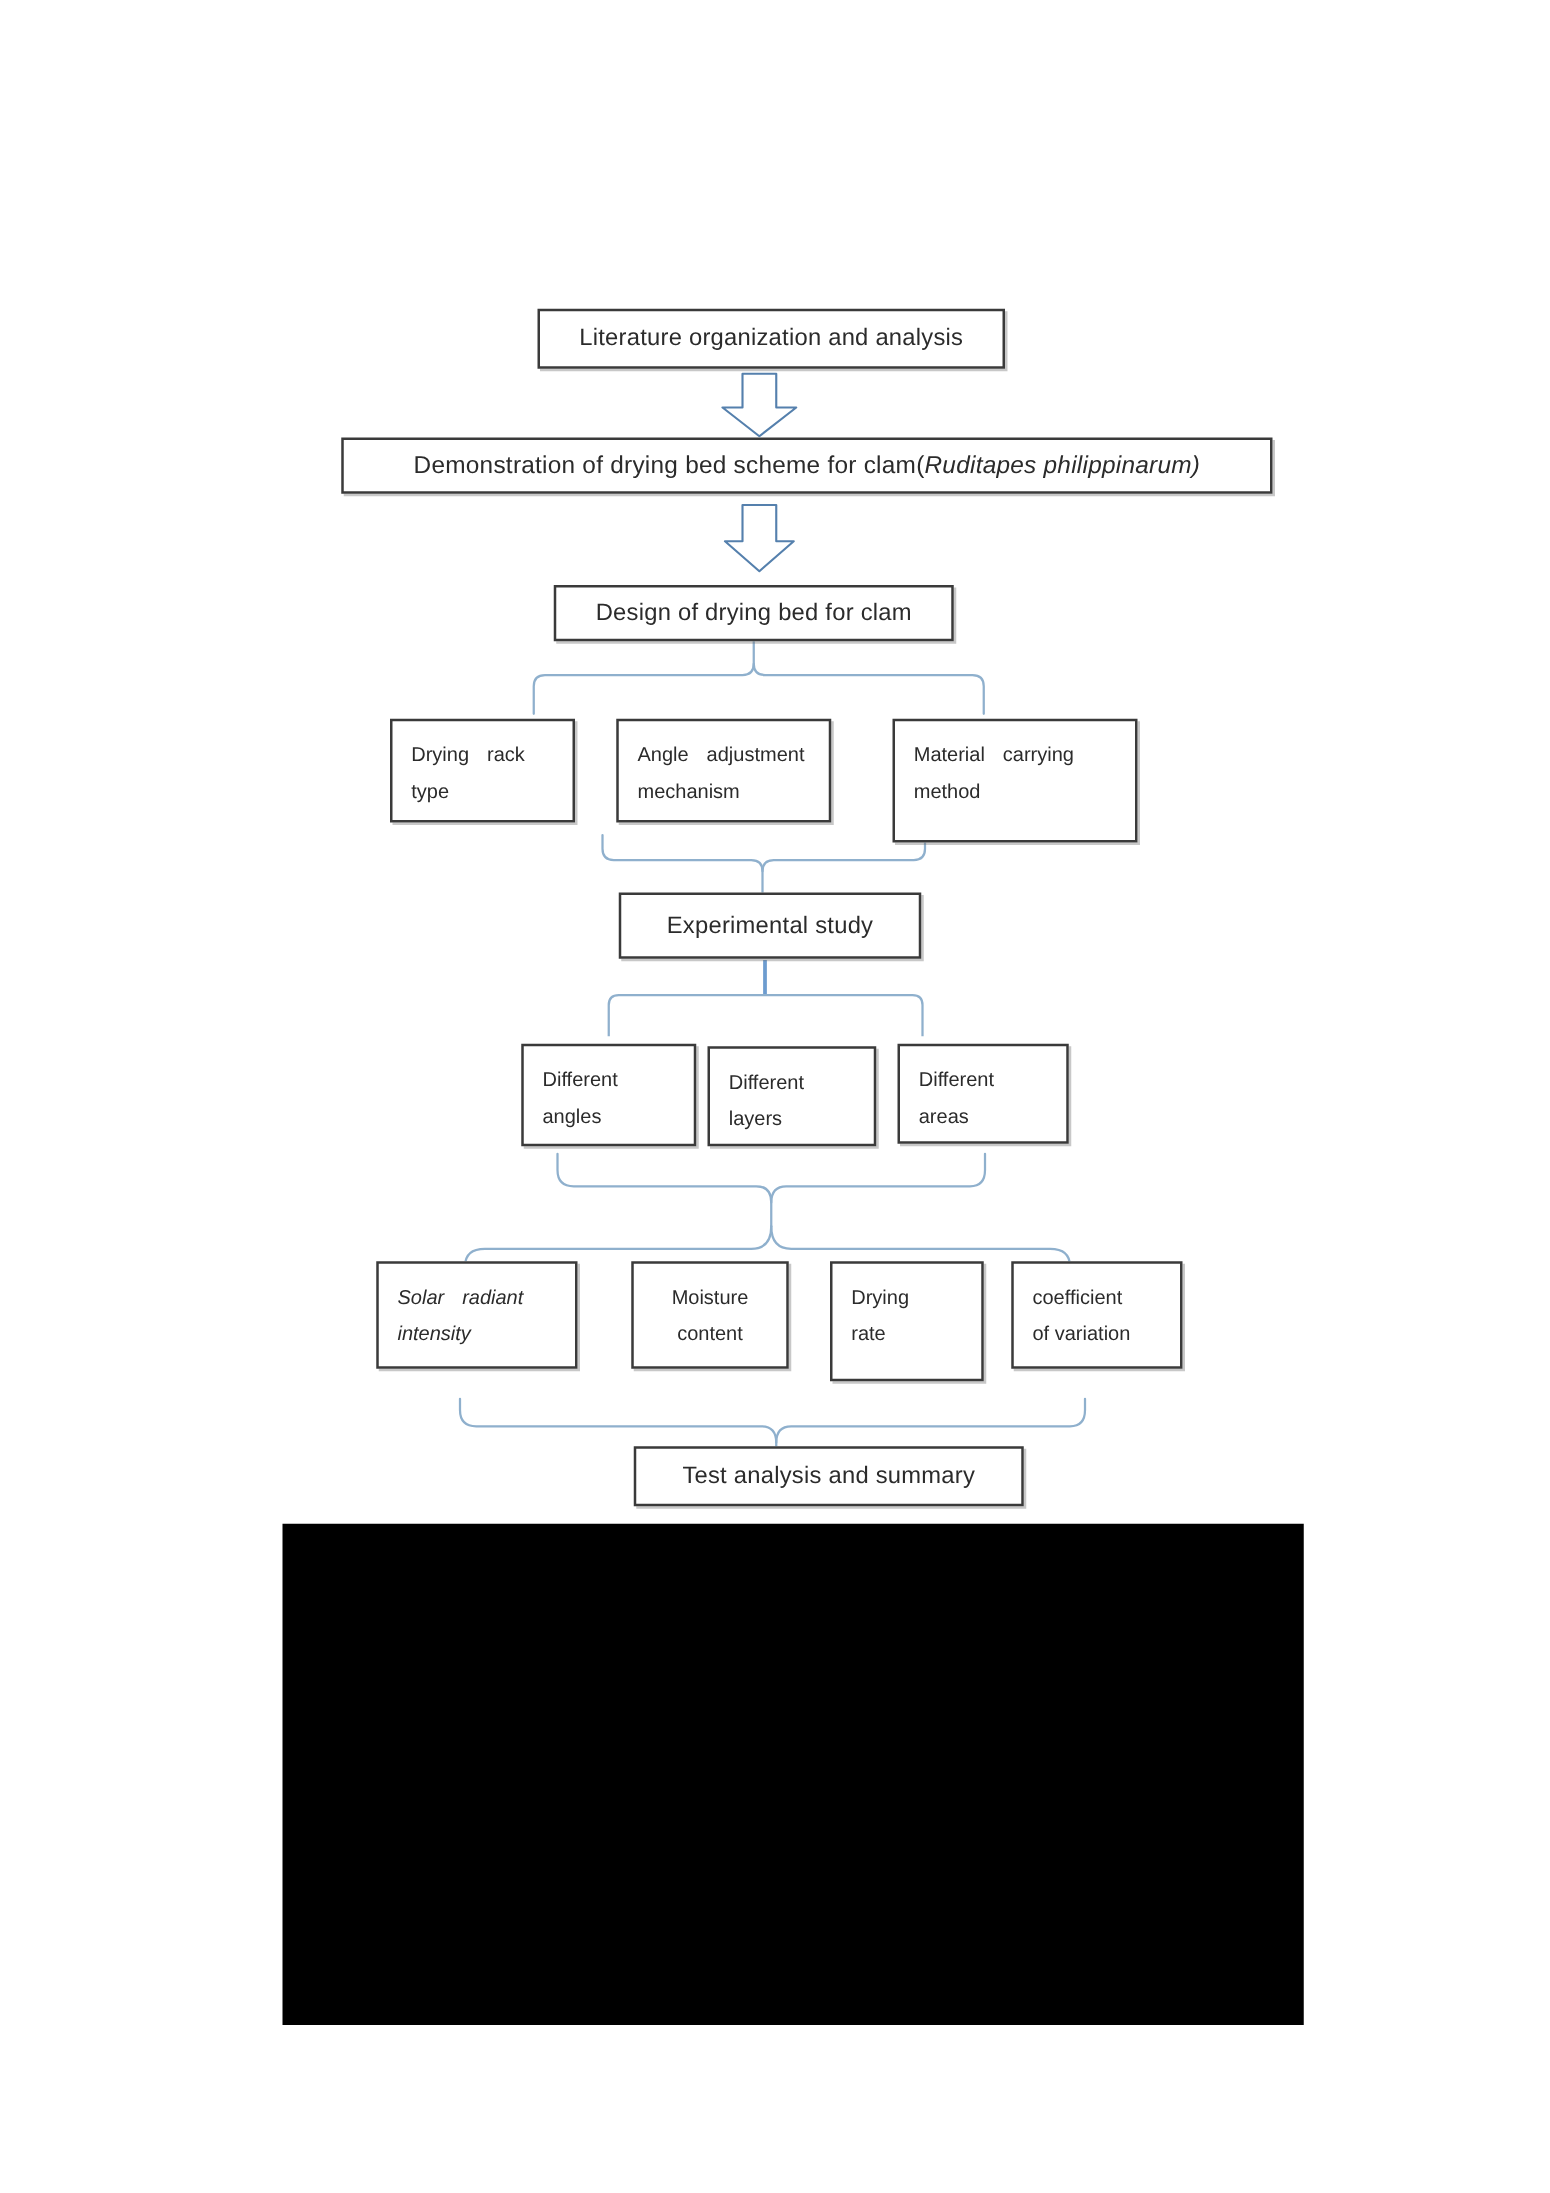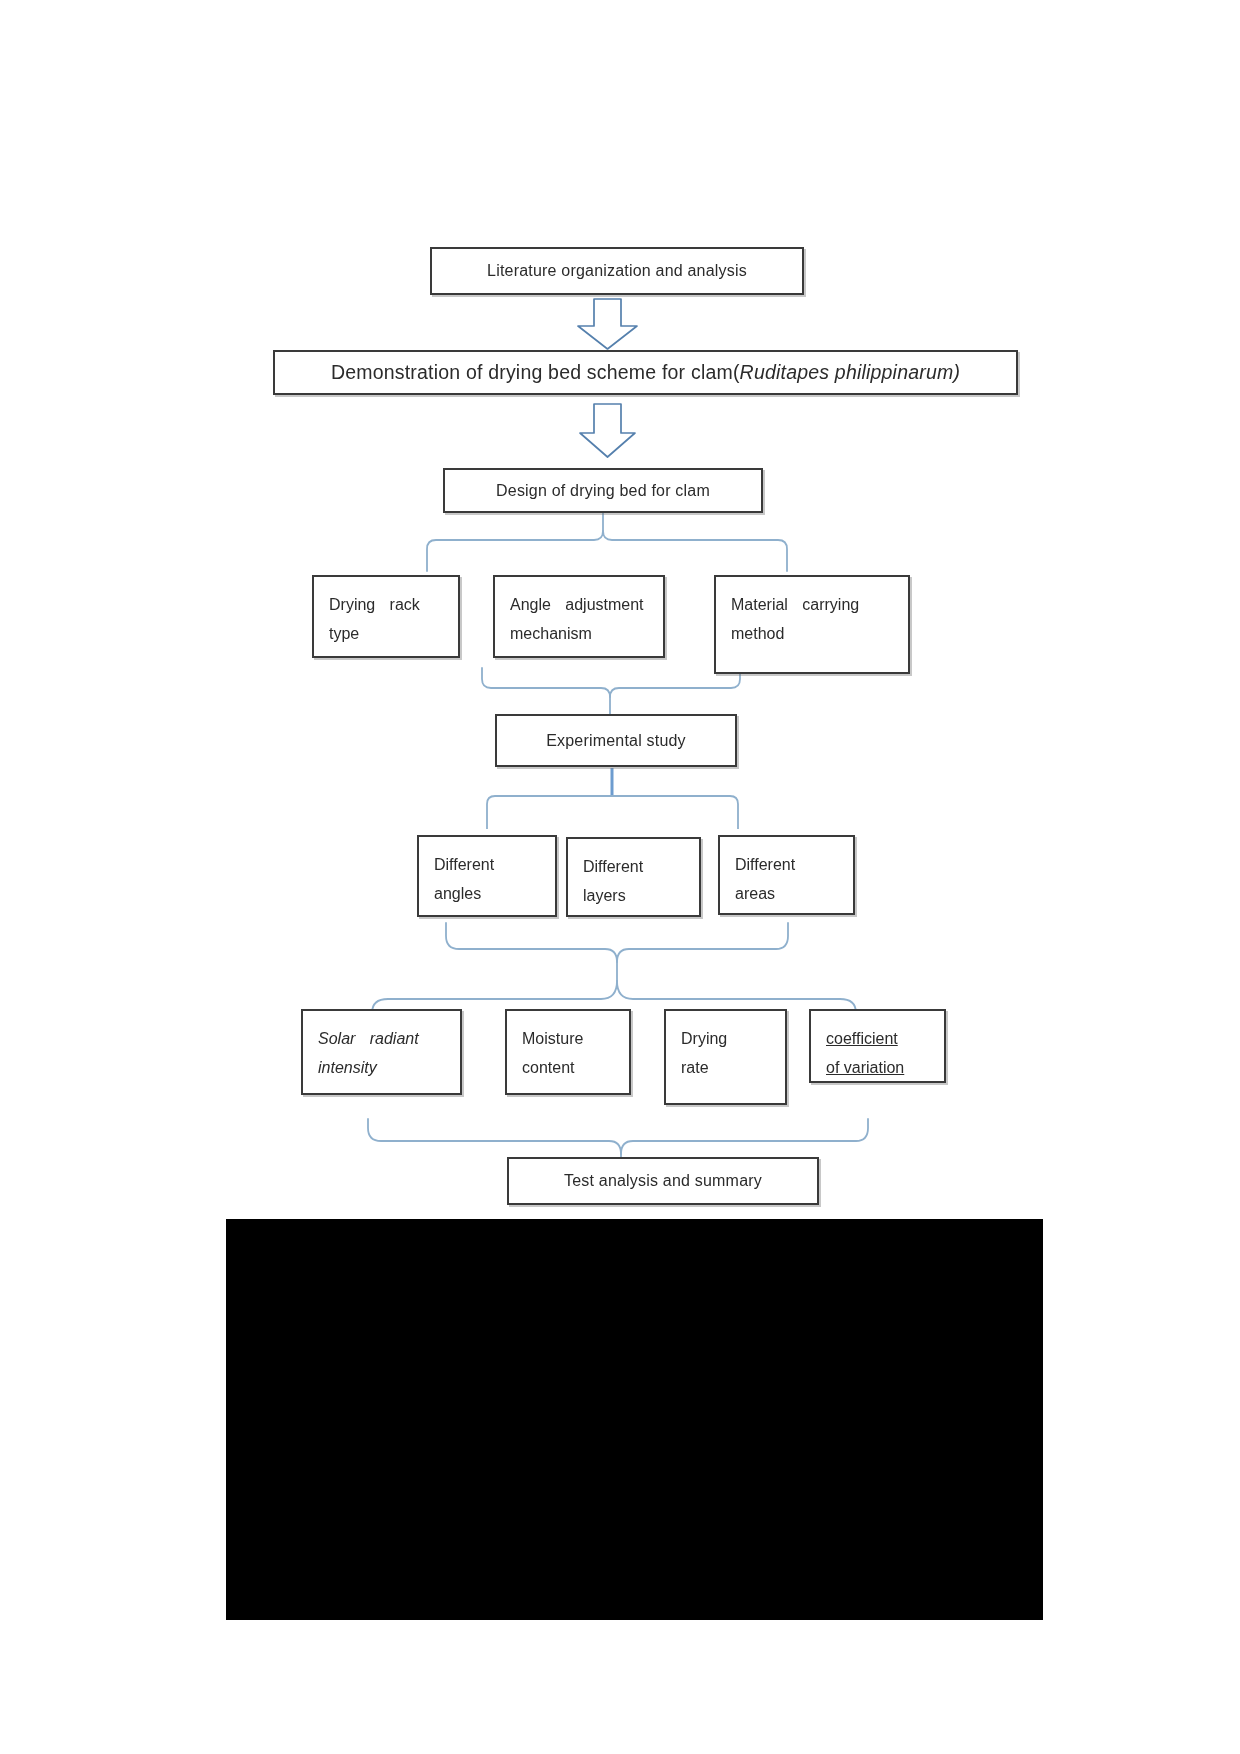"Literature organization and analysis" .node.center { font-size: 16px -> 19px }
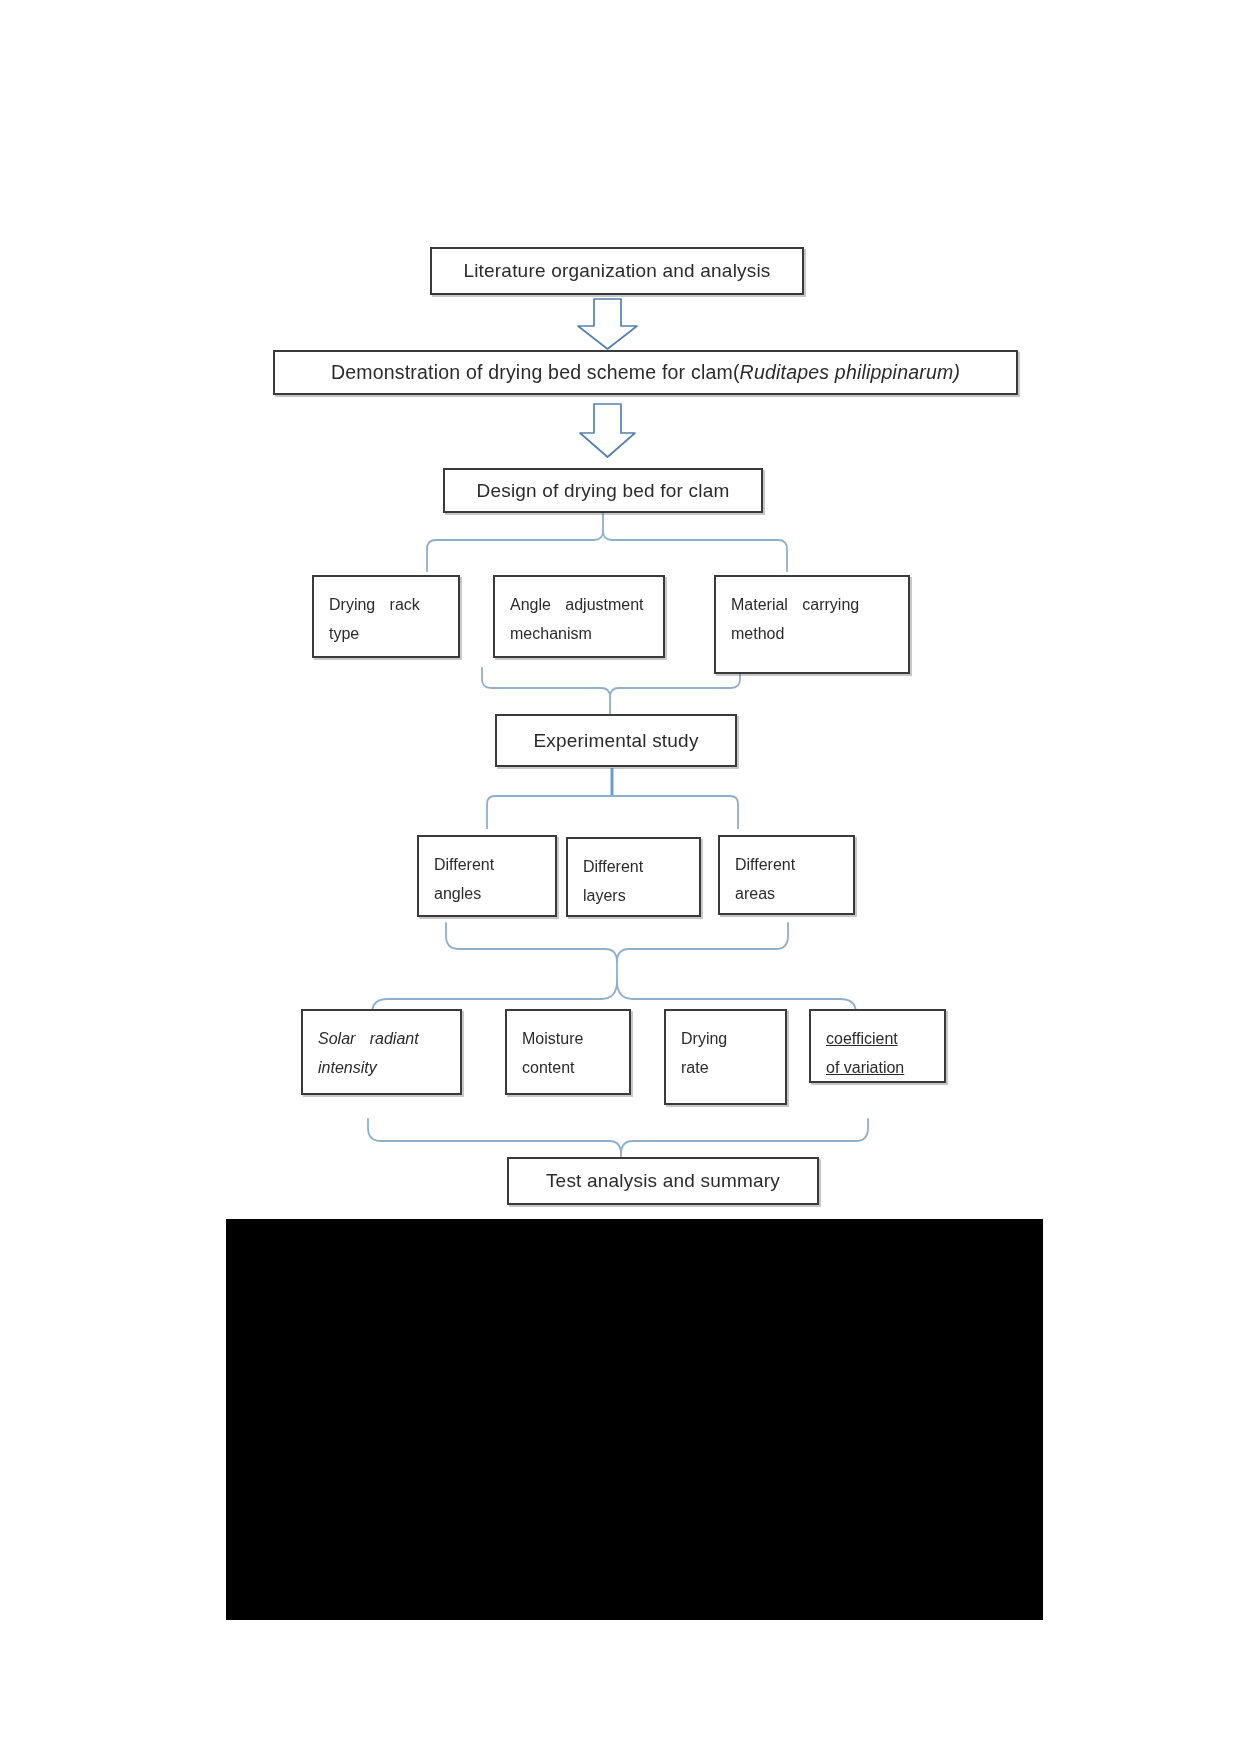"Moisture" div.node { text-align: none -> center }
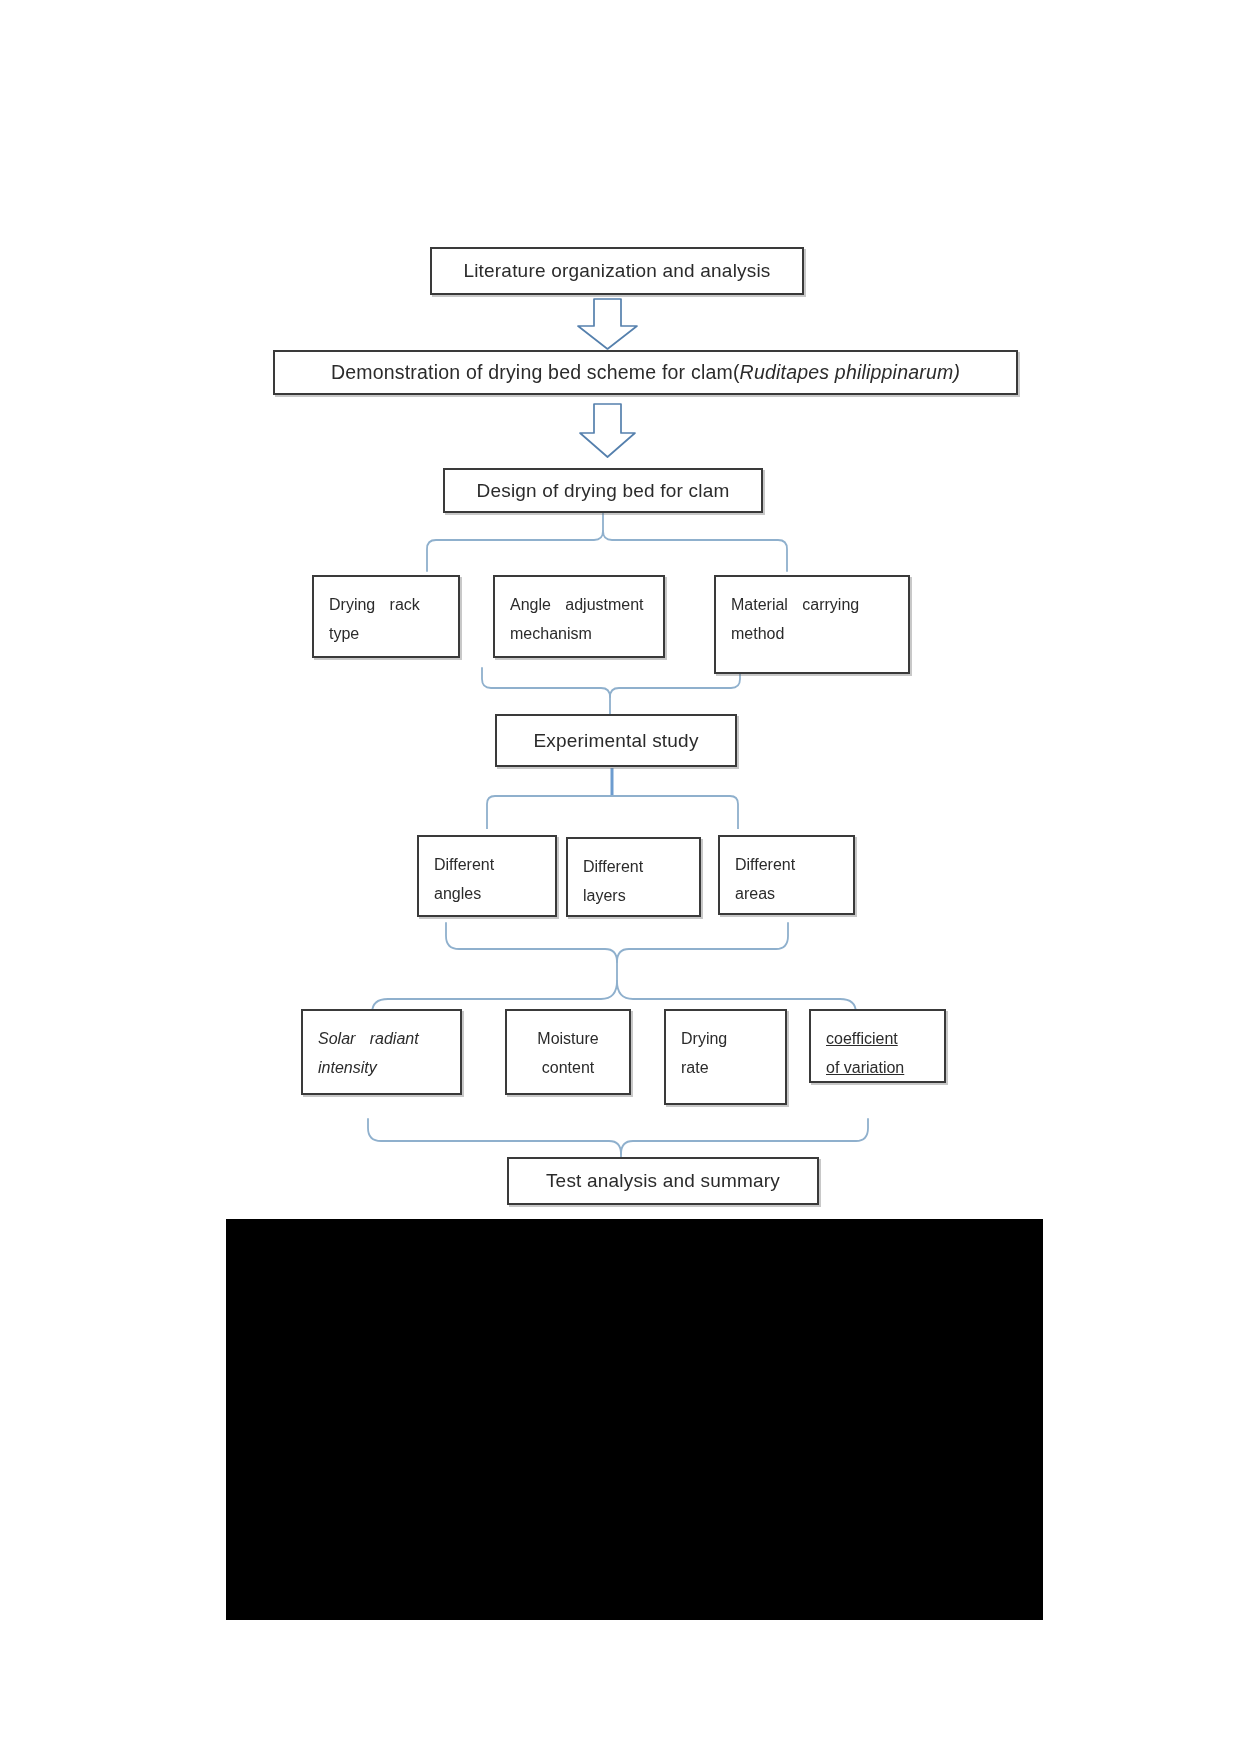"coefficient" div.node { height: 74px -> 86px; text-decoration: underline -> none }
